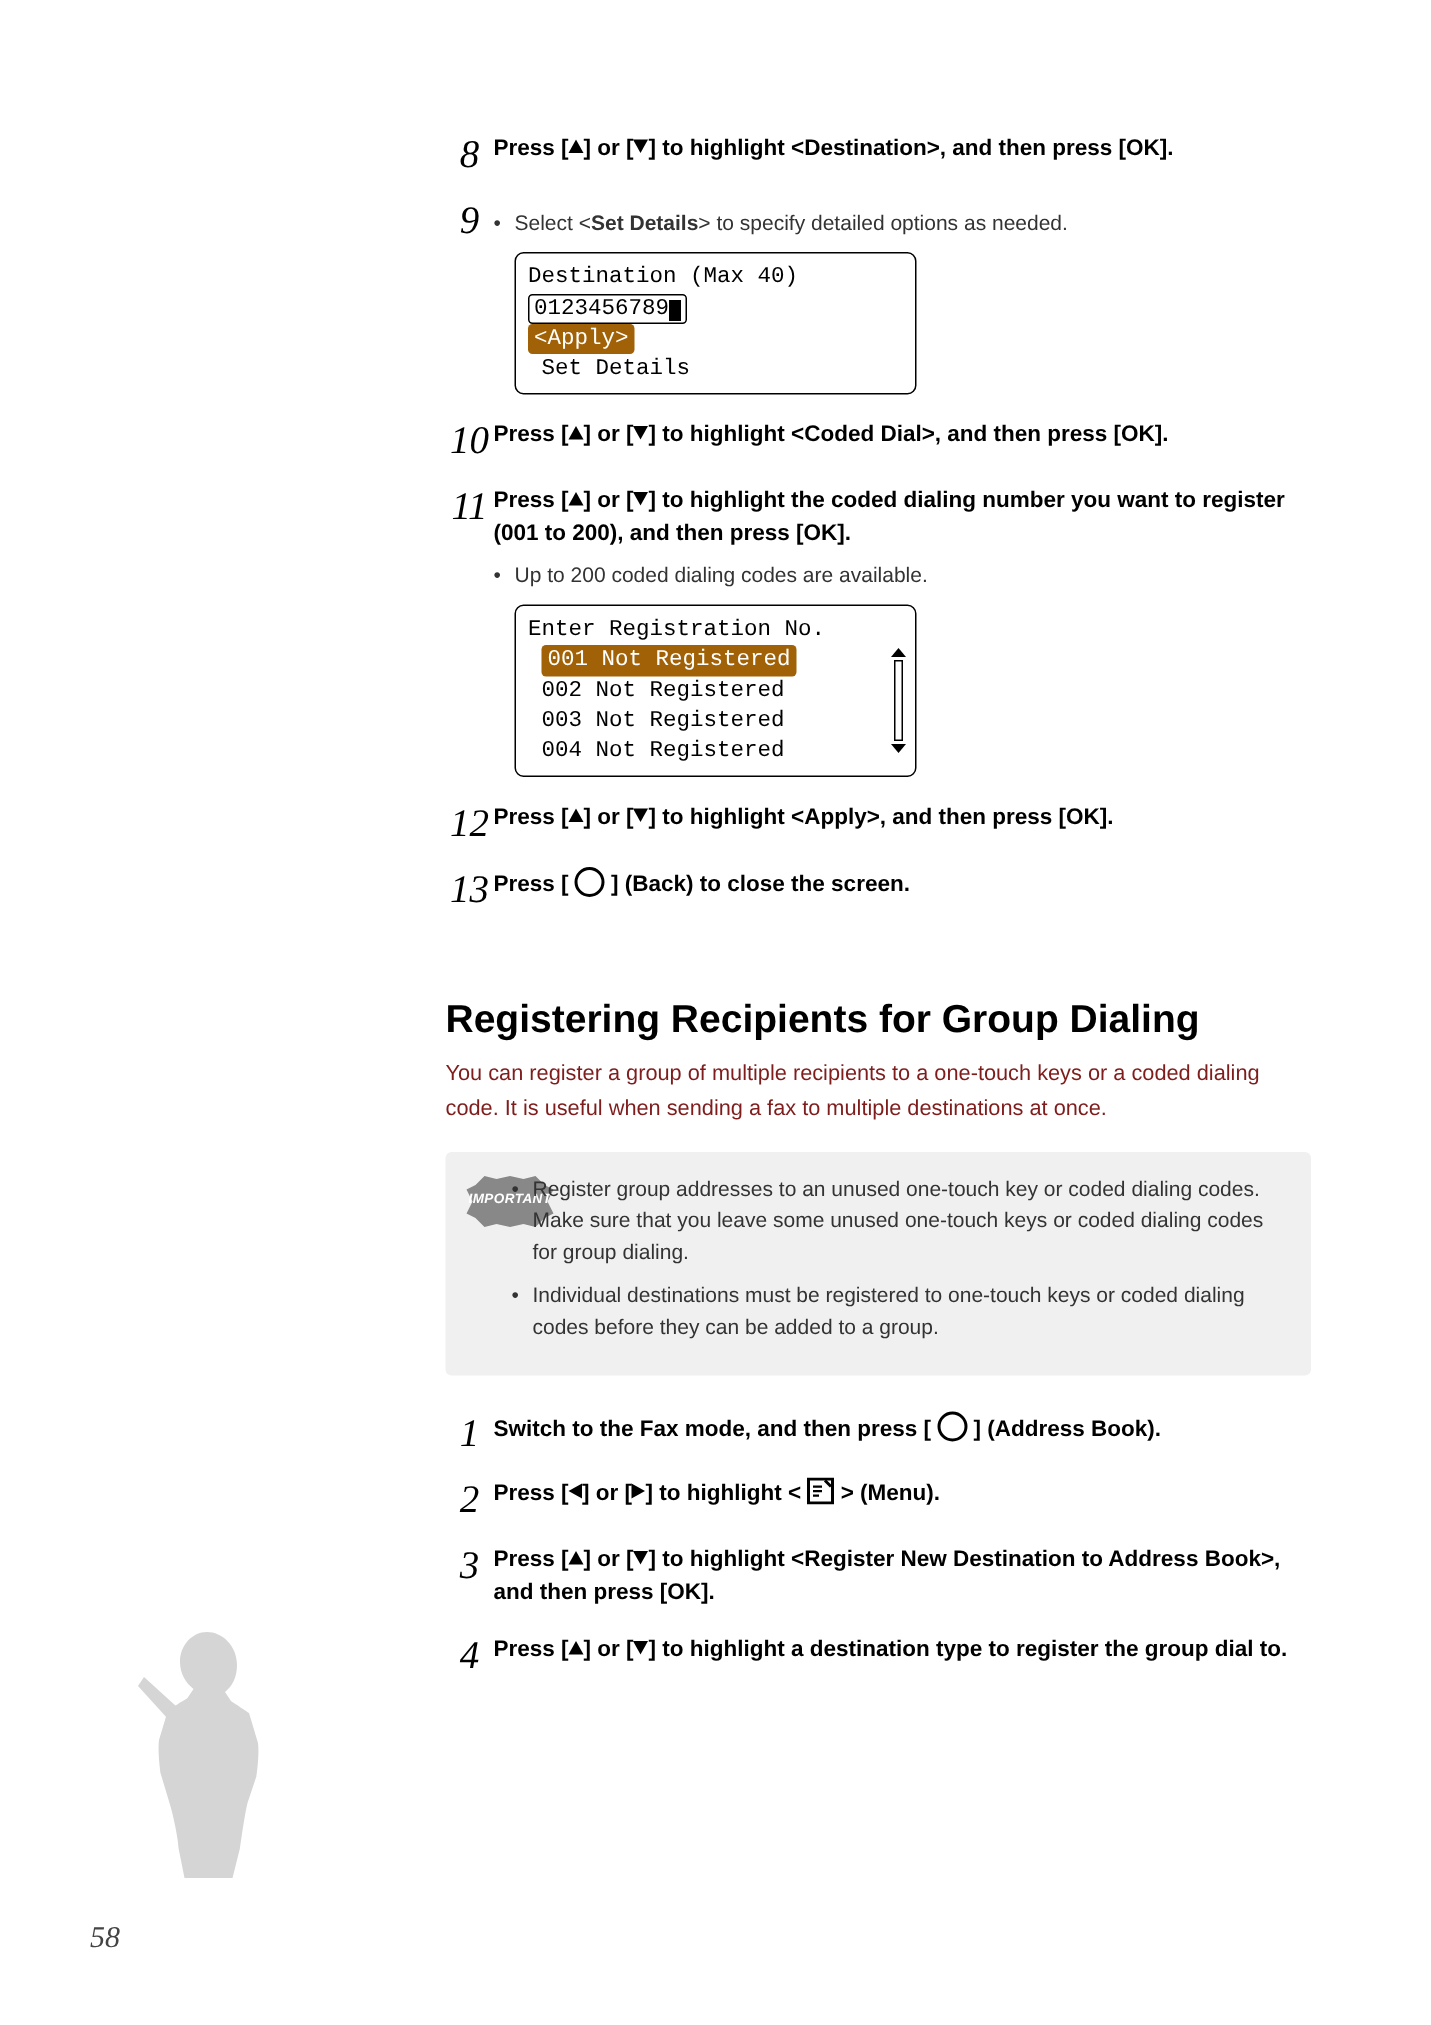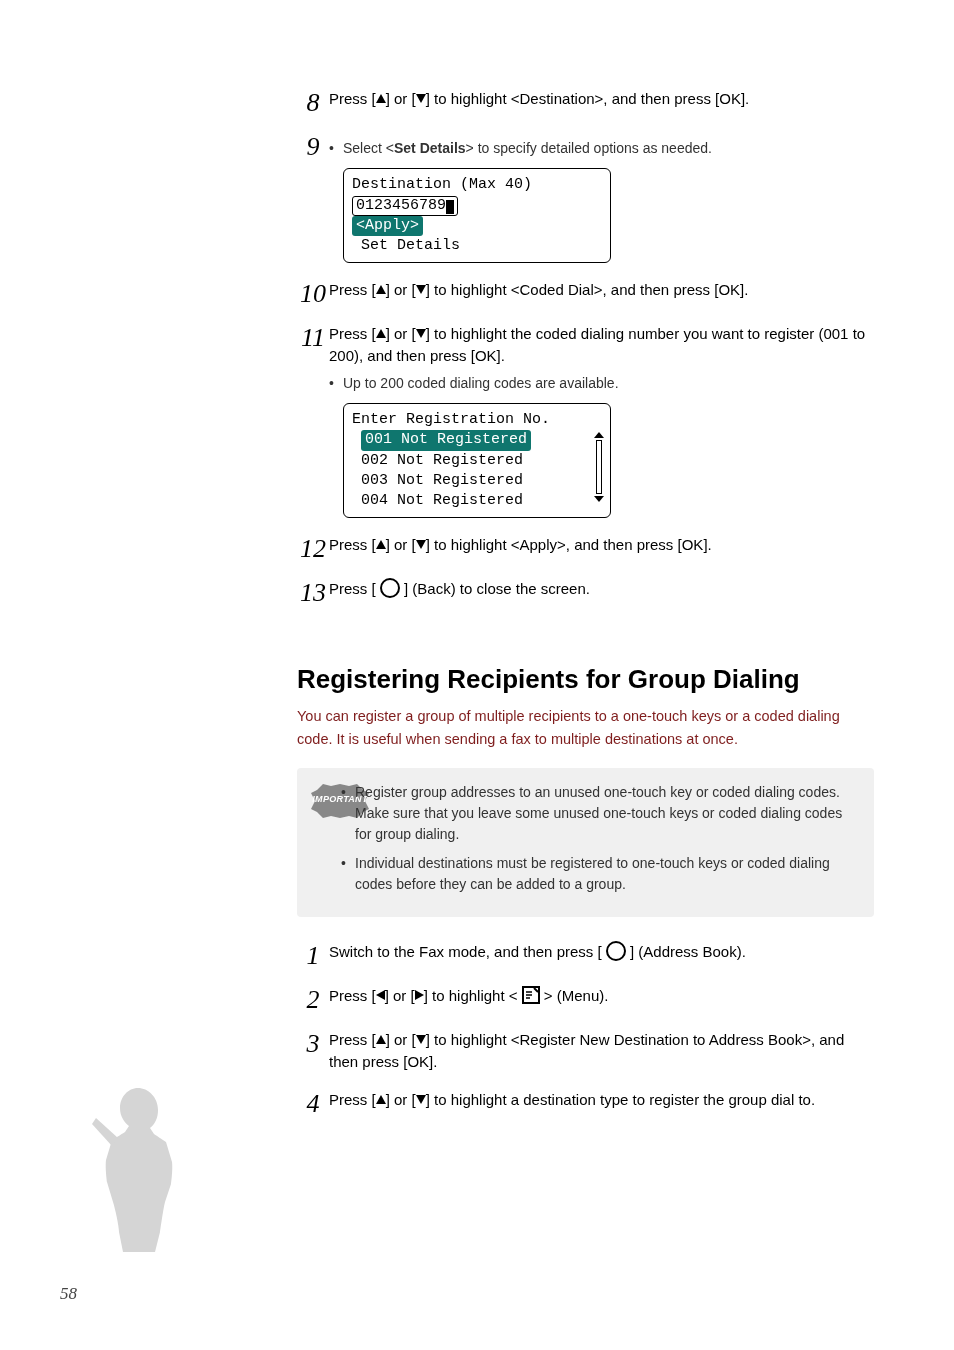"Press [ ] or [" .step-title { font-weight: normal -> bold }
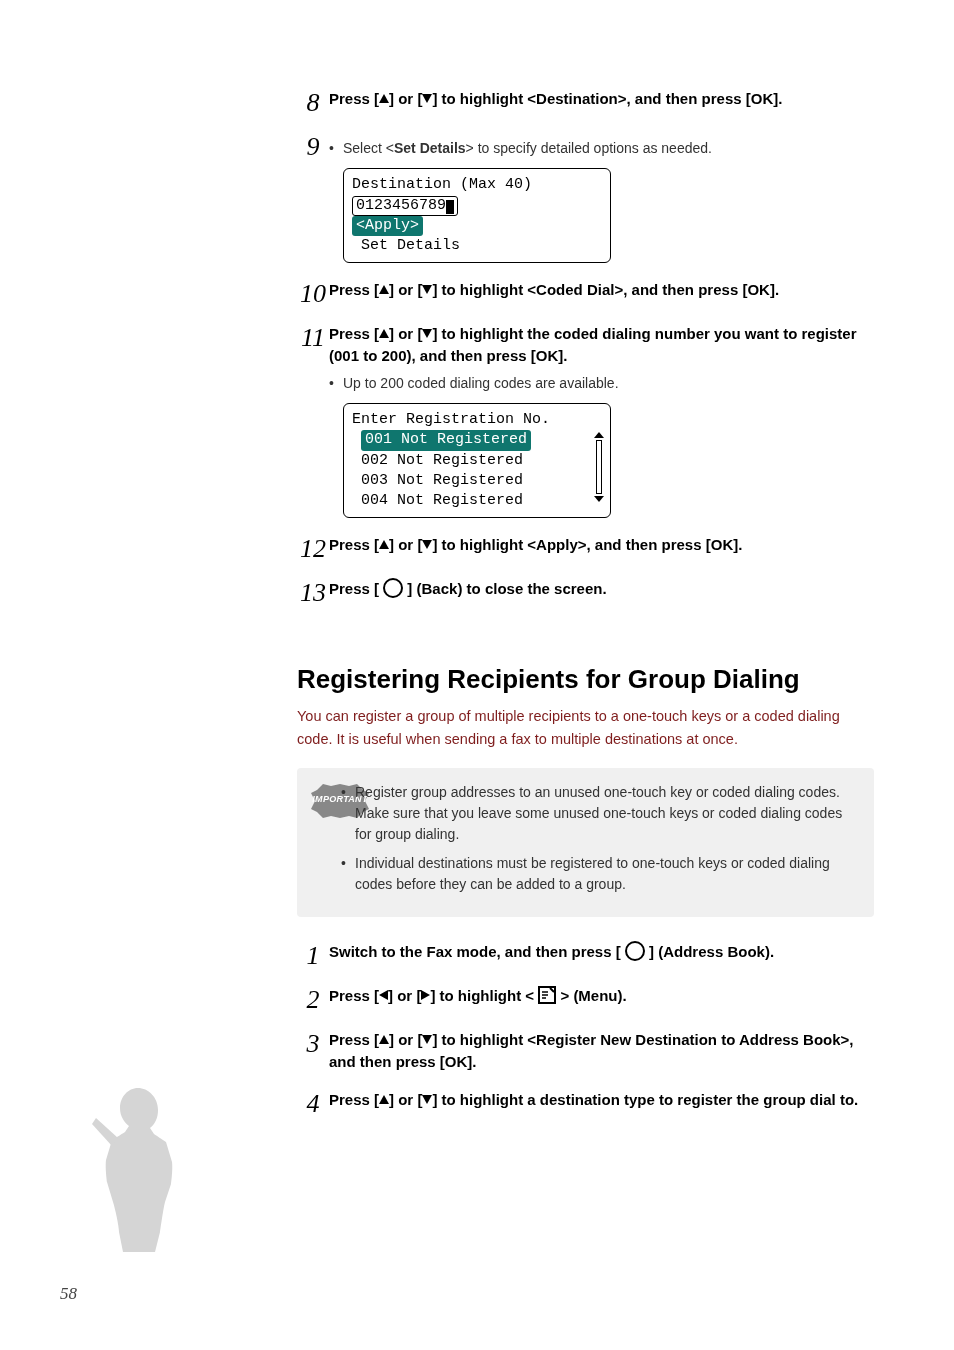"<Apply>" .lcd .selected { background: #0f766e -> #a16207 }
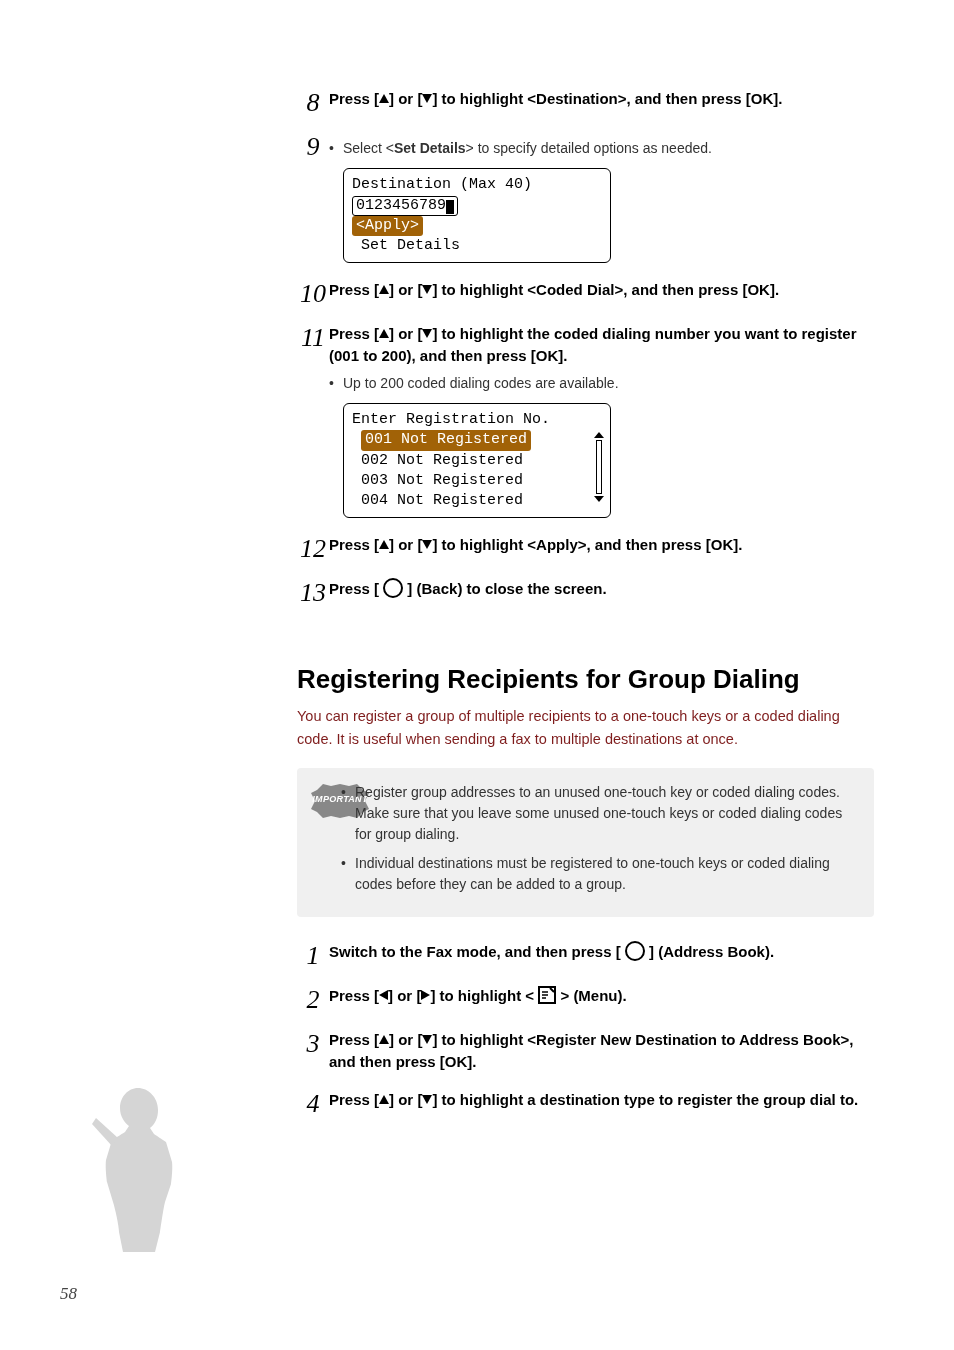"58" .page-num { font-size: 17px -> 20px }
